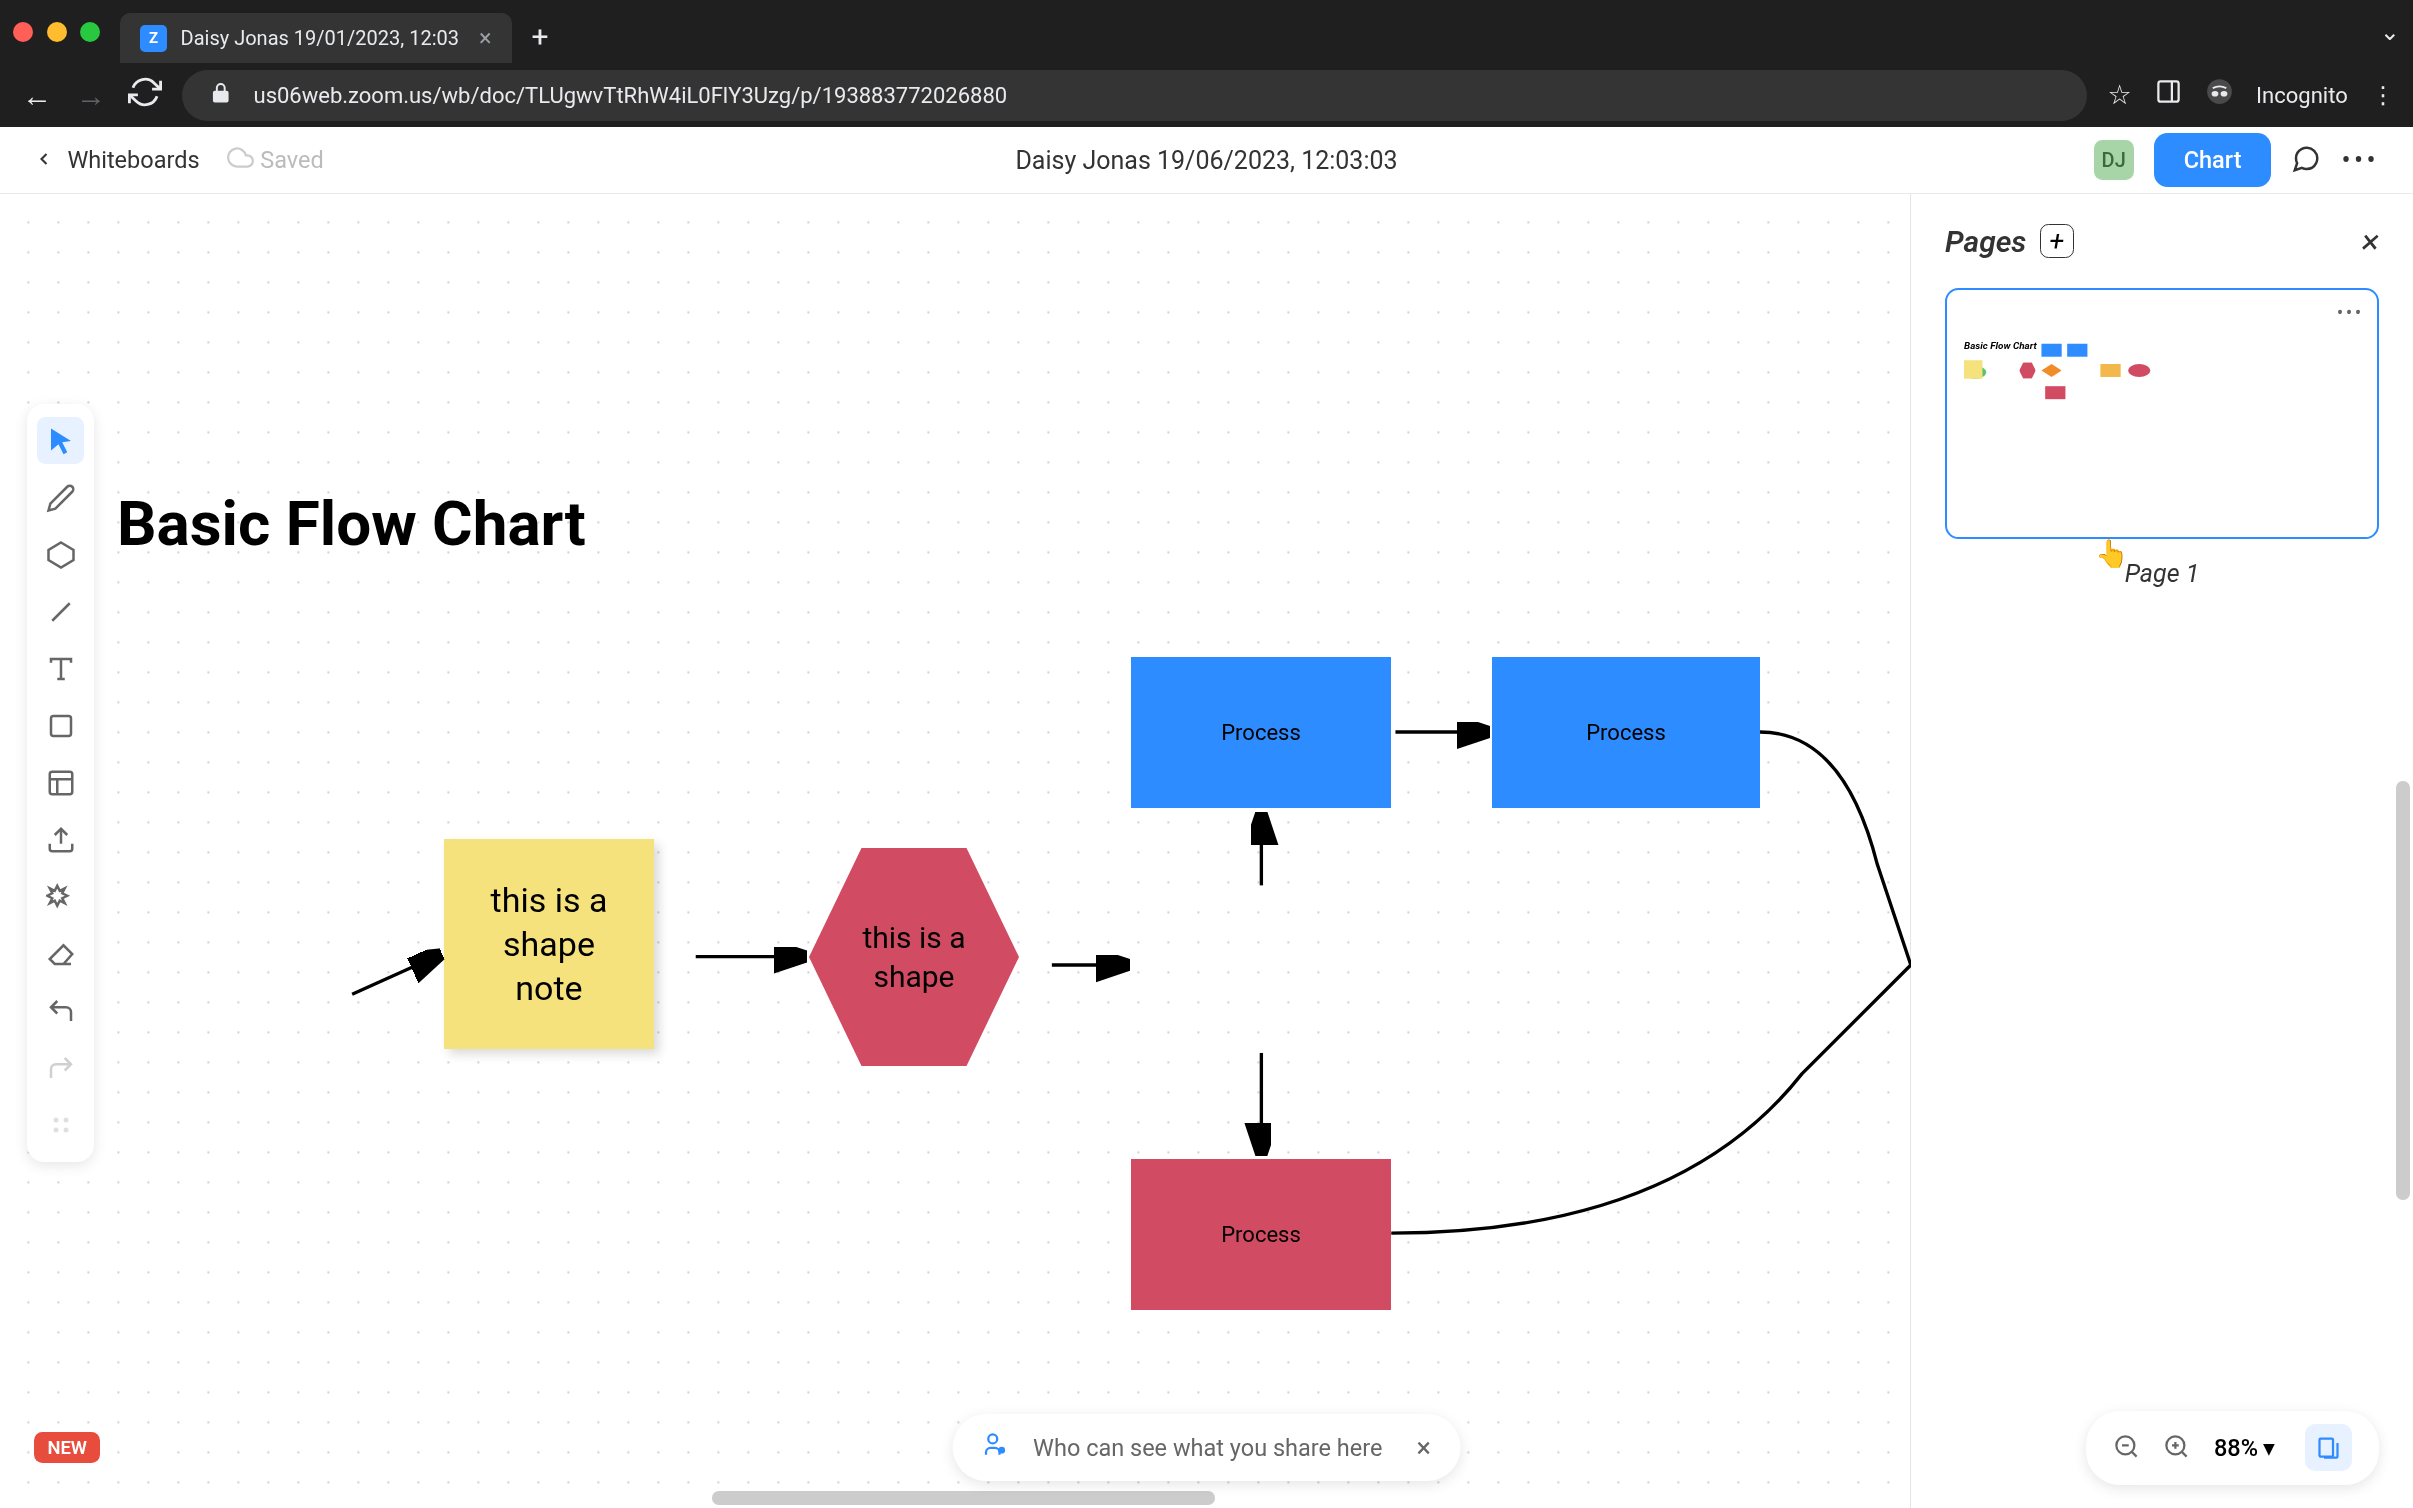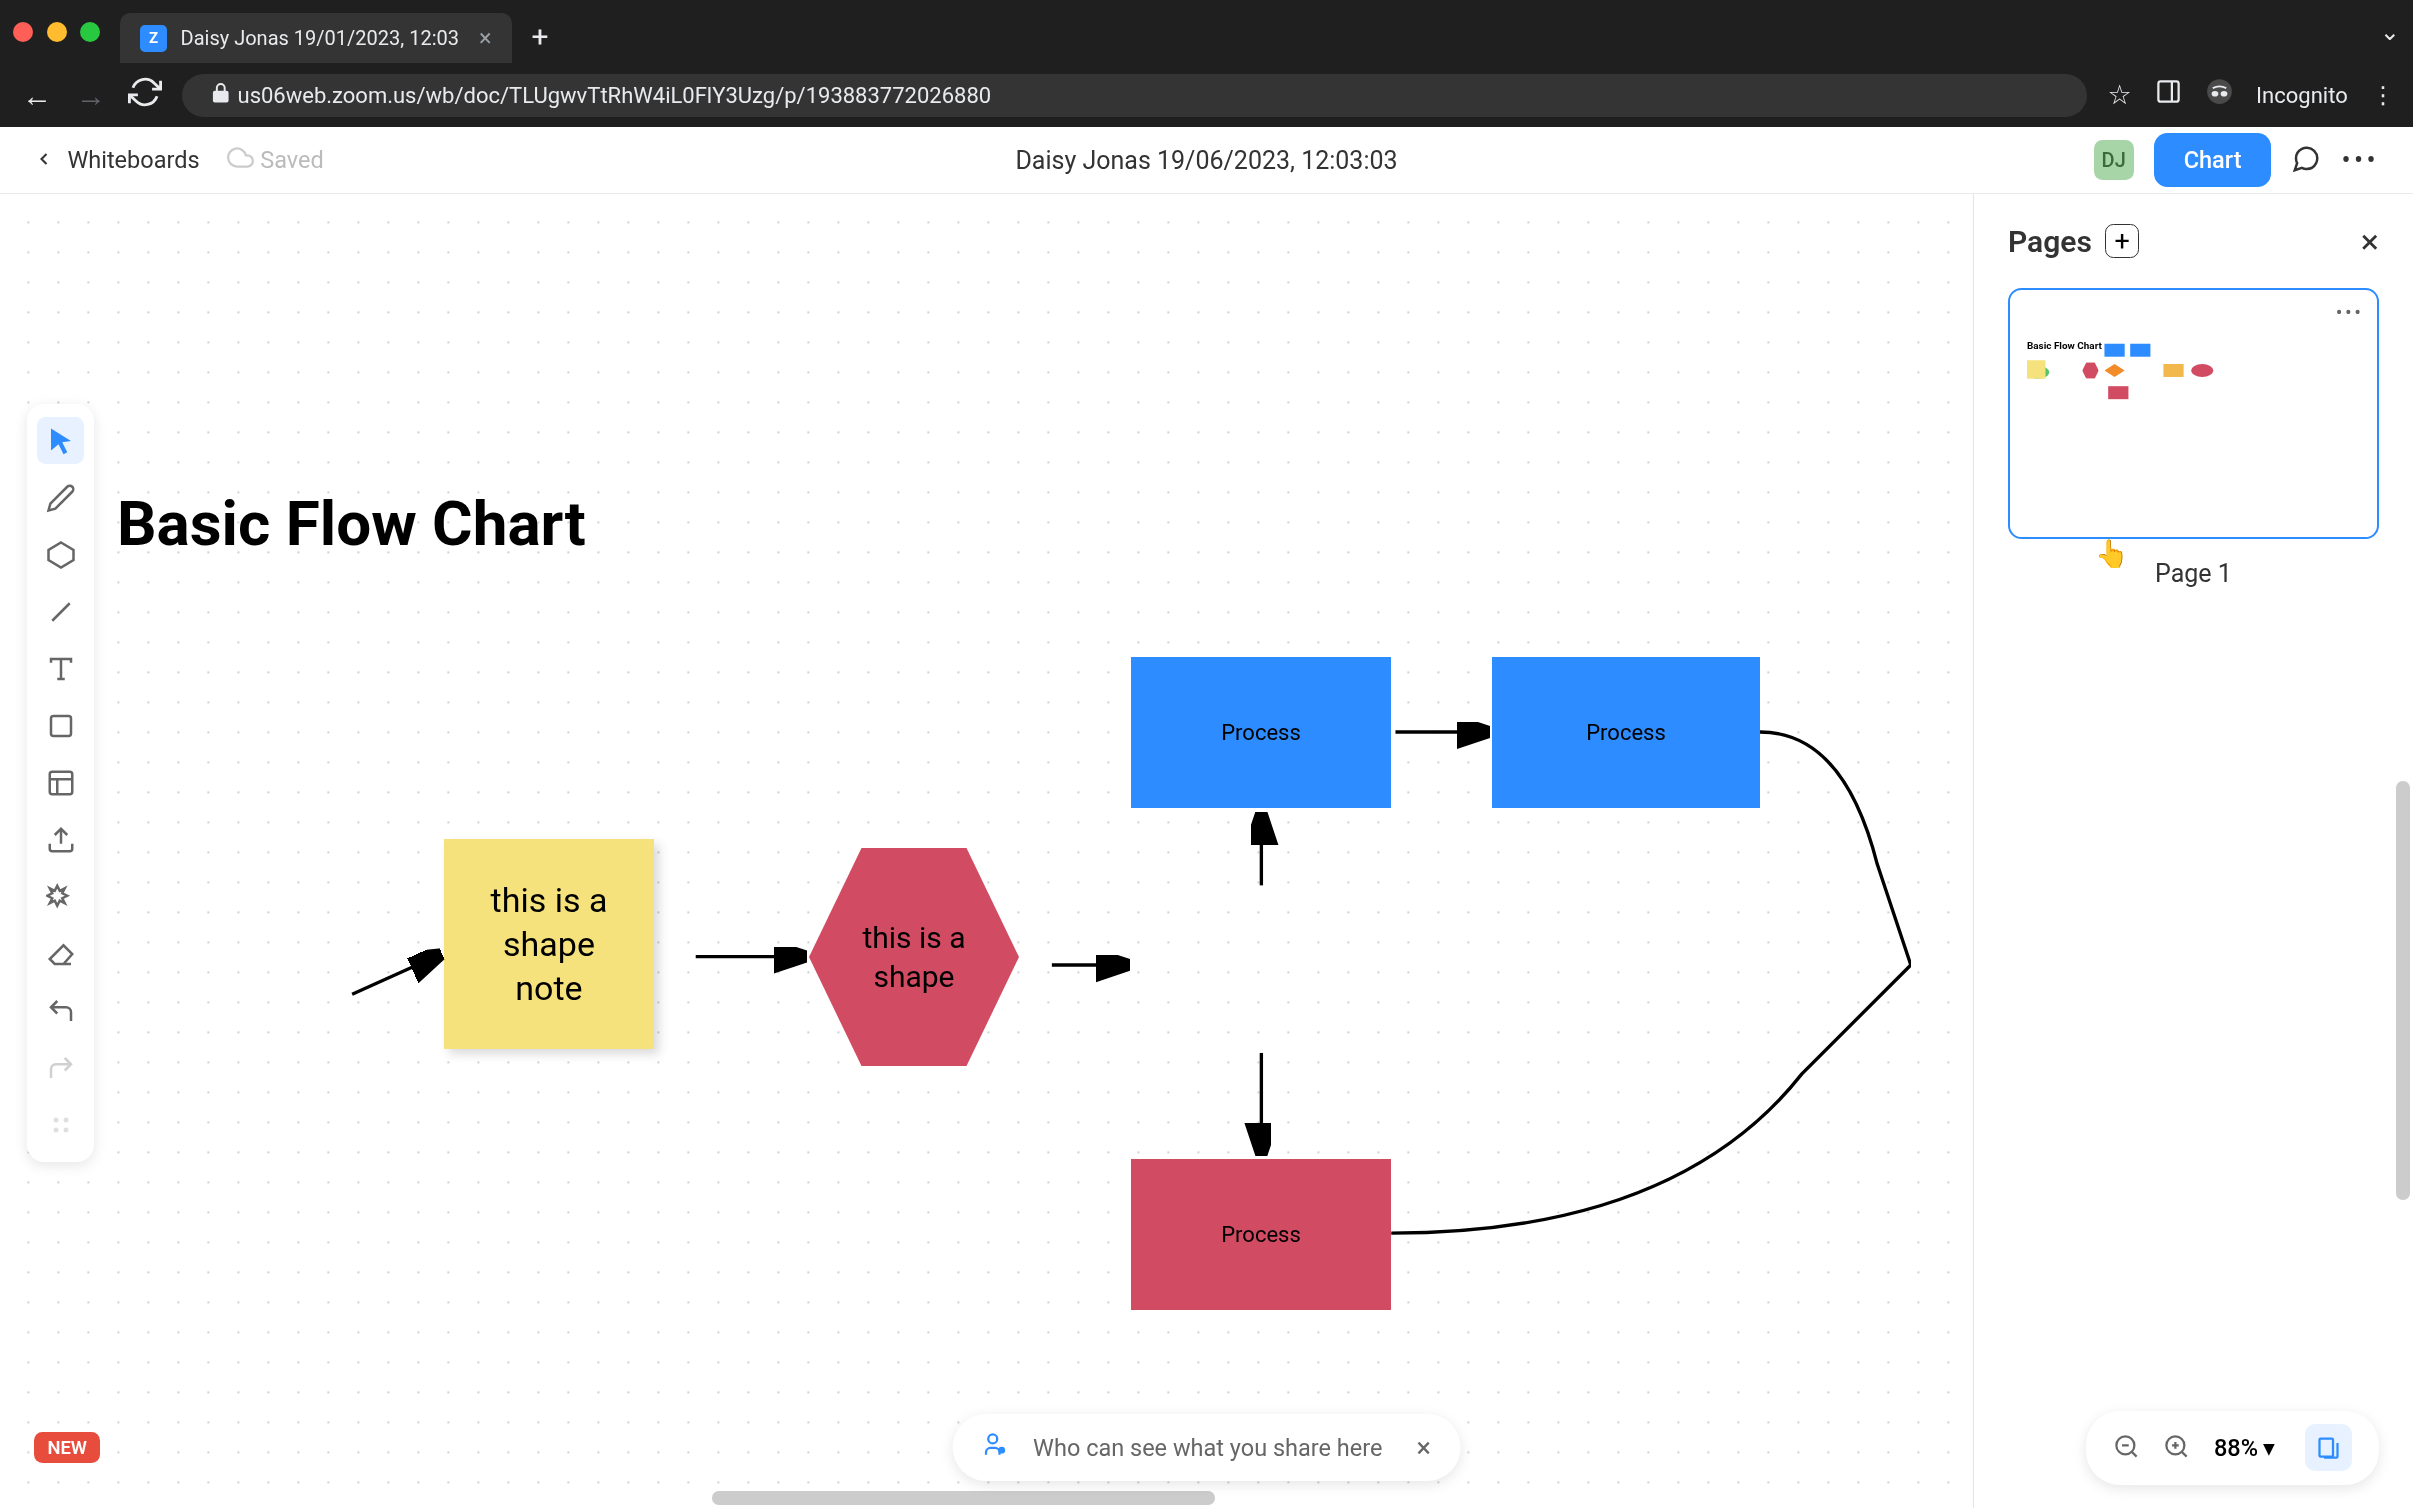"us06web.zoom.us/wb/doc/TLUgwvTtRhW4iL0Fl" .url-bar { gap: 5px -> 21px; height: 43px -> 51px }
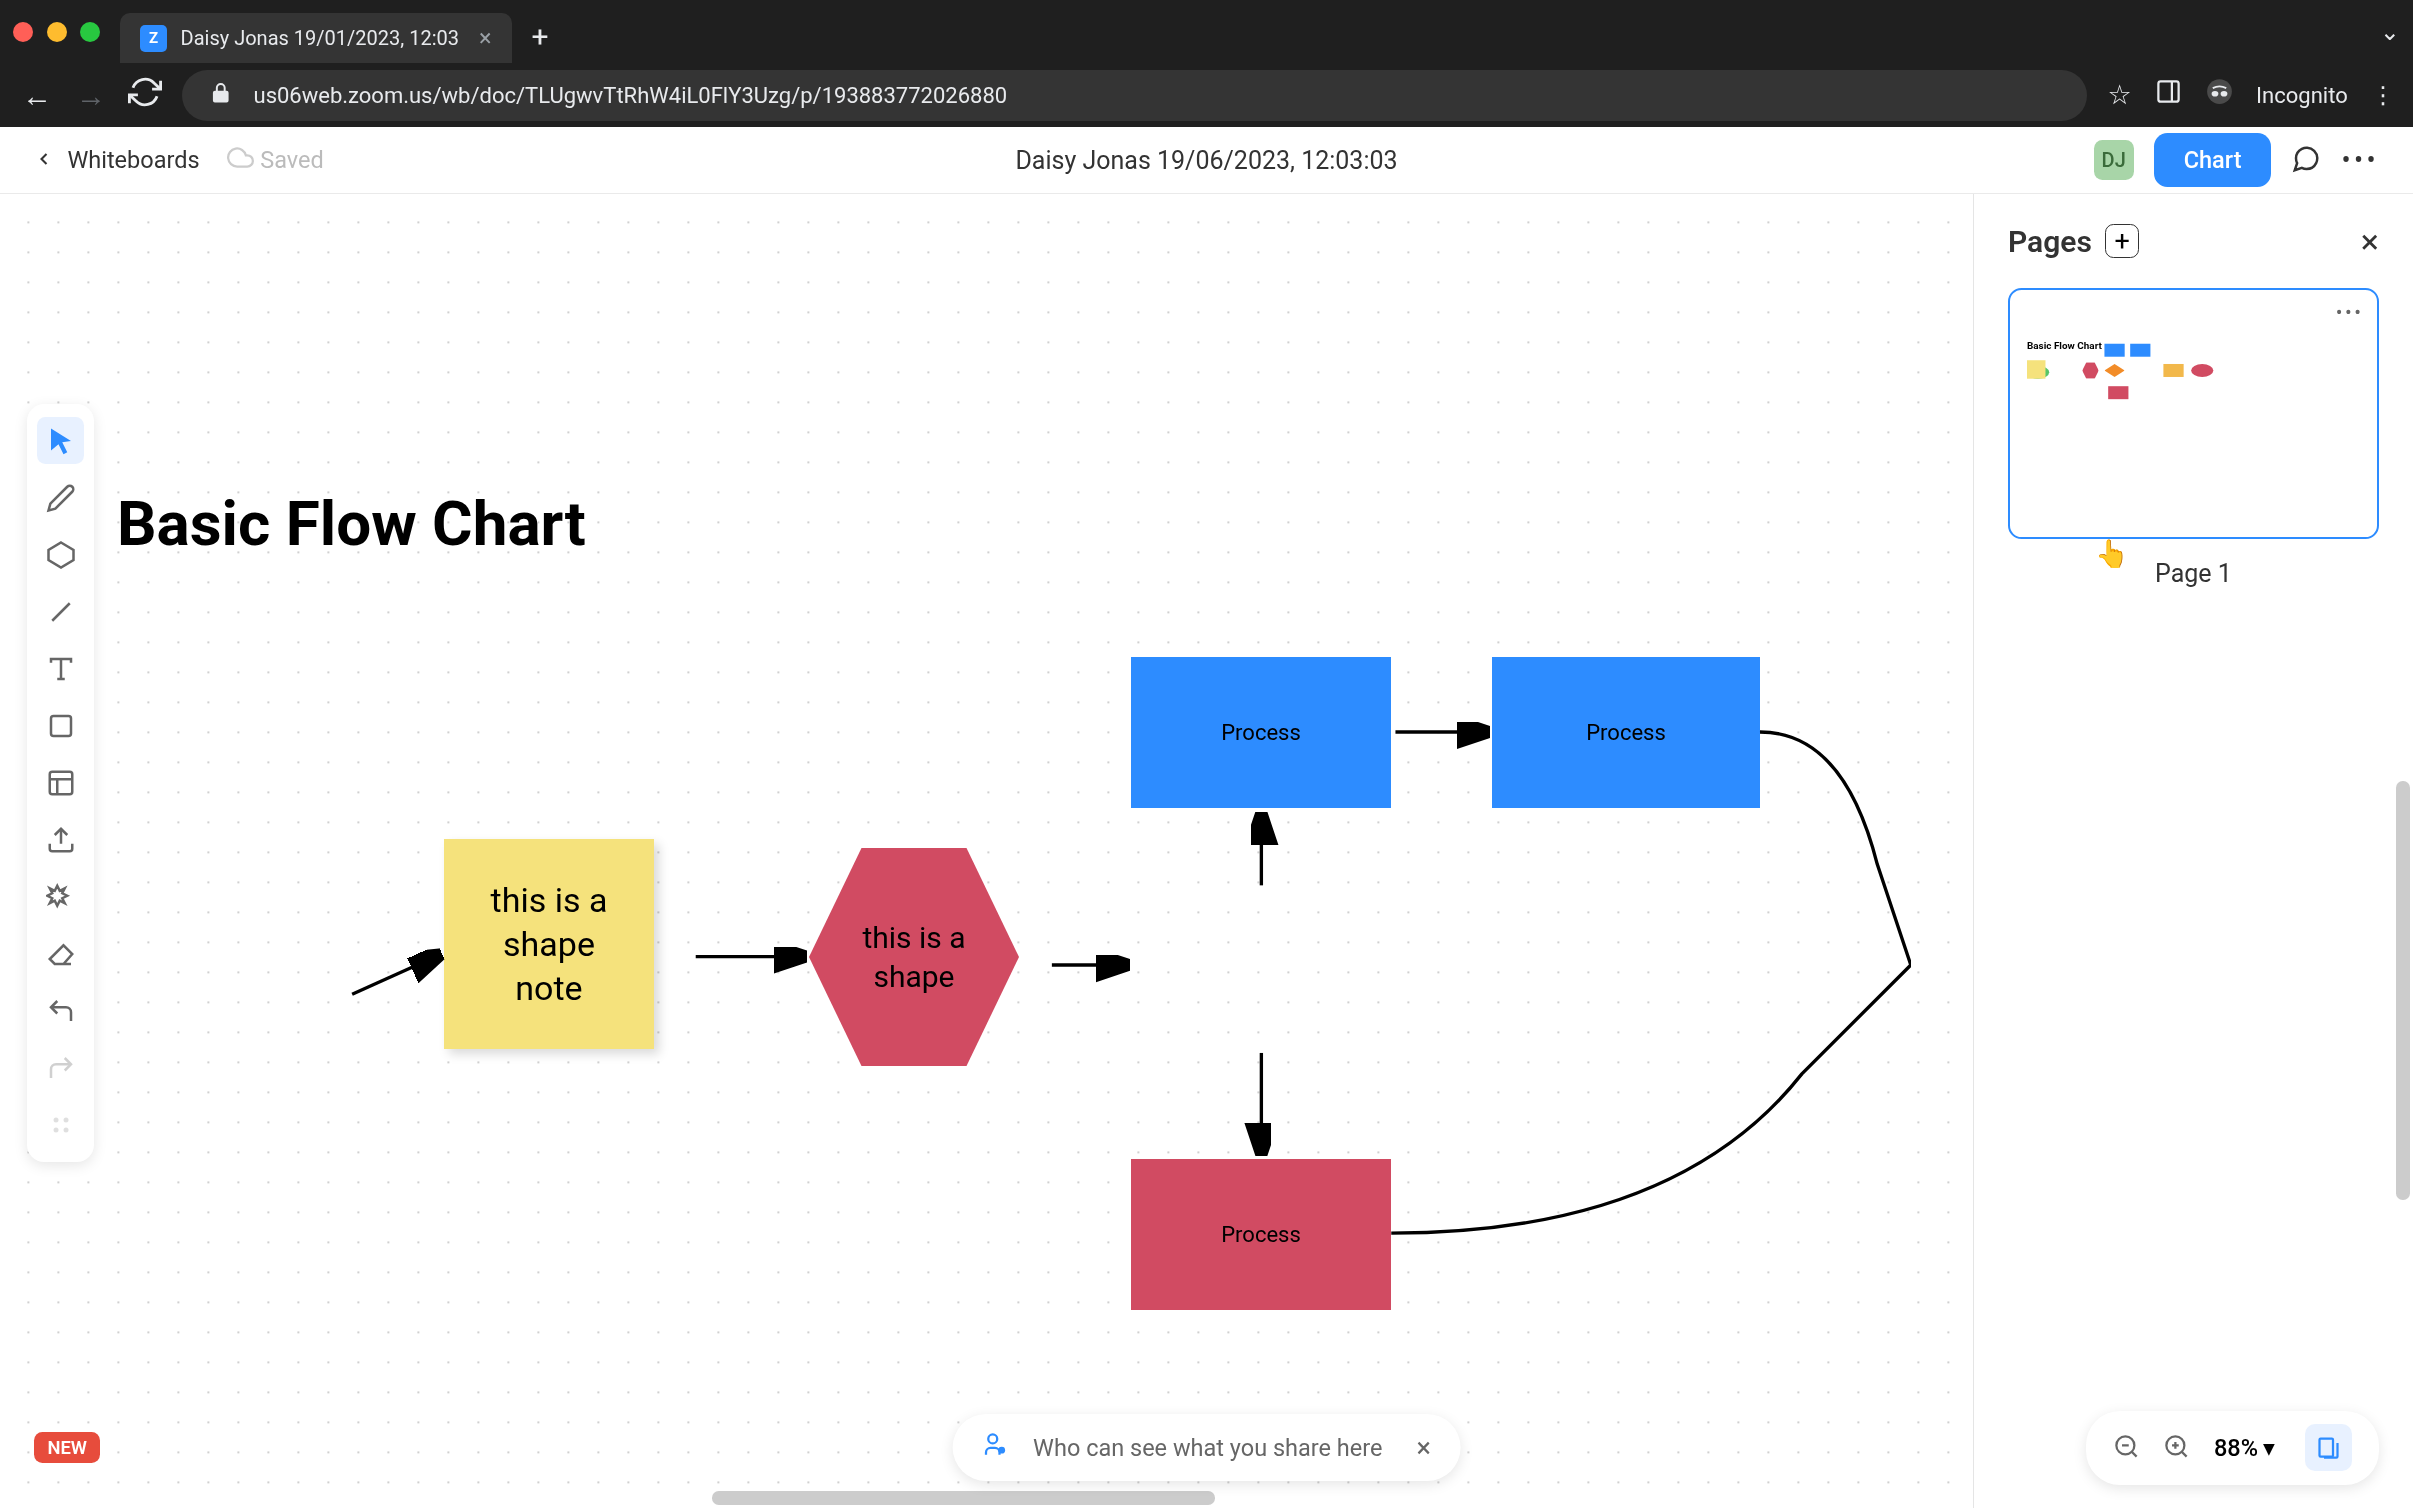"Pages" .pages-panel { font-style: none -> italic; width: 440px -> 503px }
